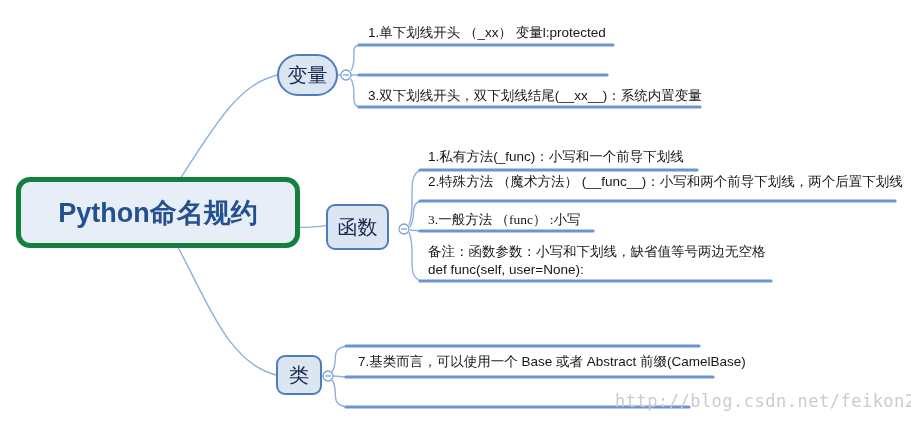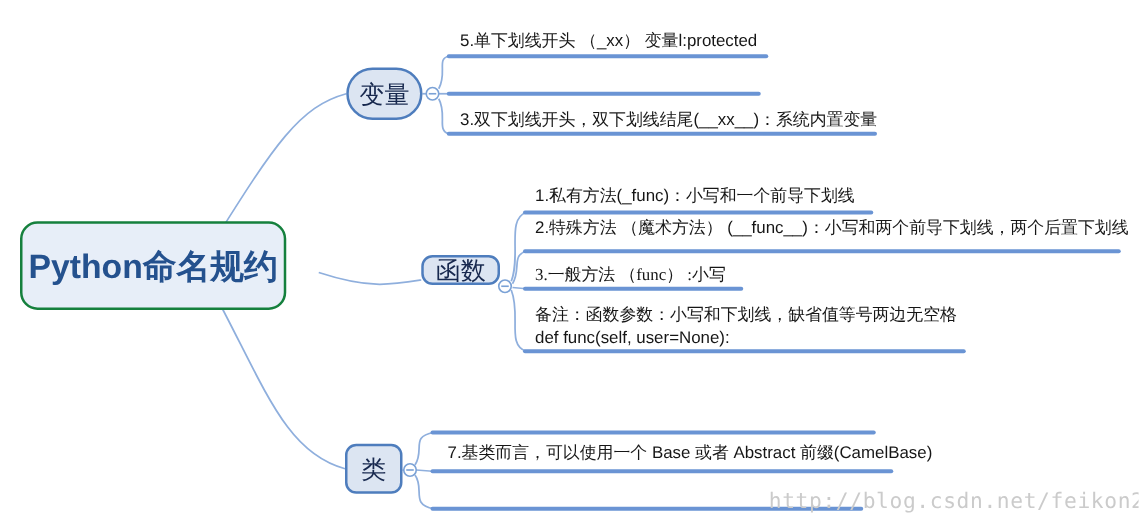"5.单下划线开头 （_xx） 变量l:protected" div.leaf { text: 5 -> 1 }
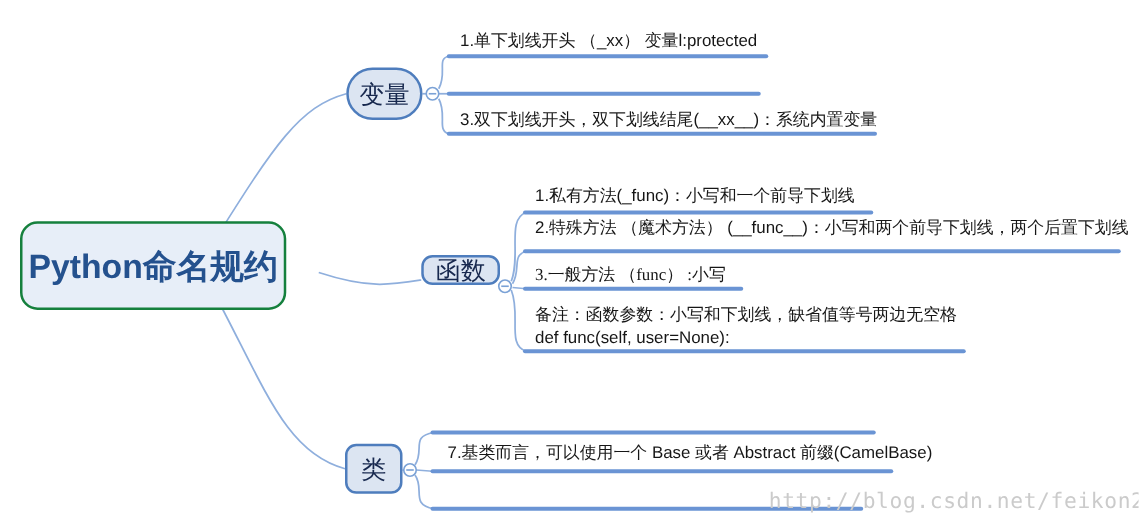"Python命名规约" .node.root { border: 2px solid #15803d -> 5px solid #15803d; width: 213px -> 284px }
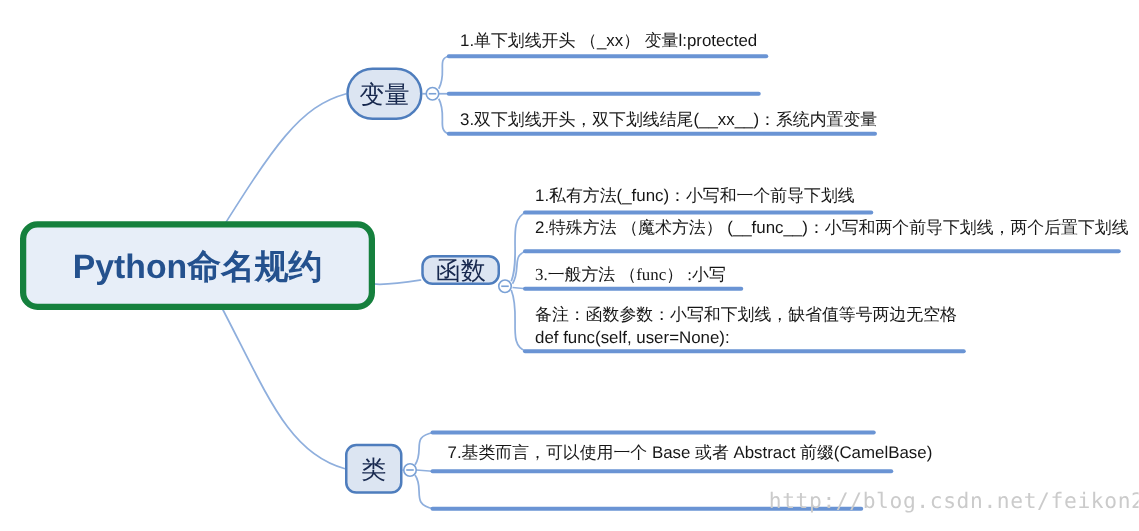"函数" .node.b-func { height: 24px -> 46px; left: 337px -> 326px }
